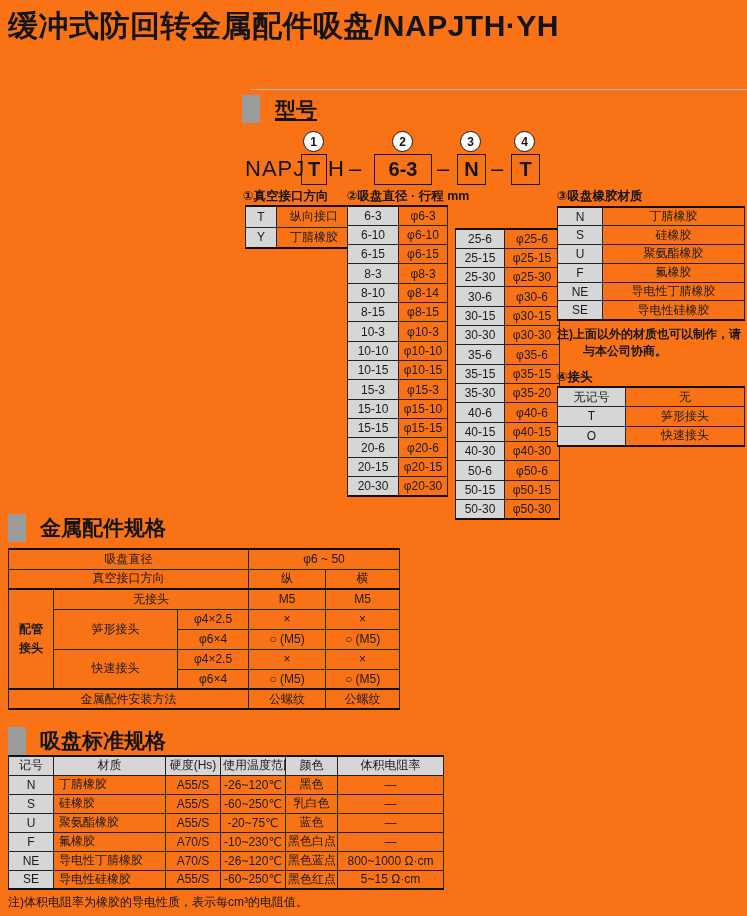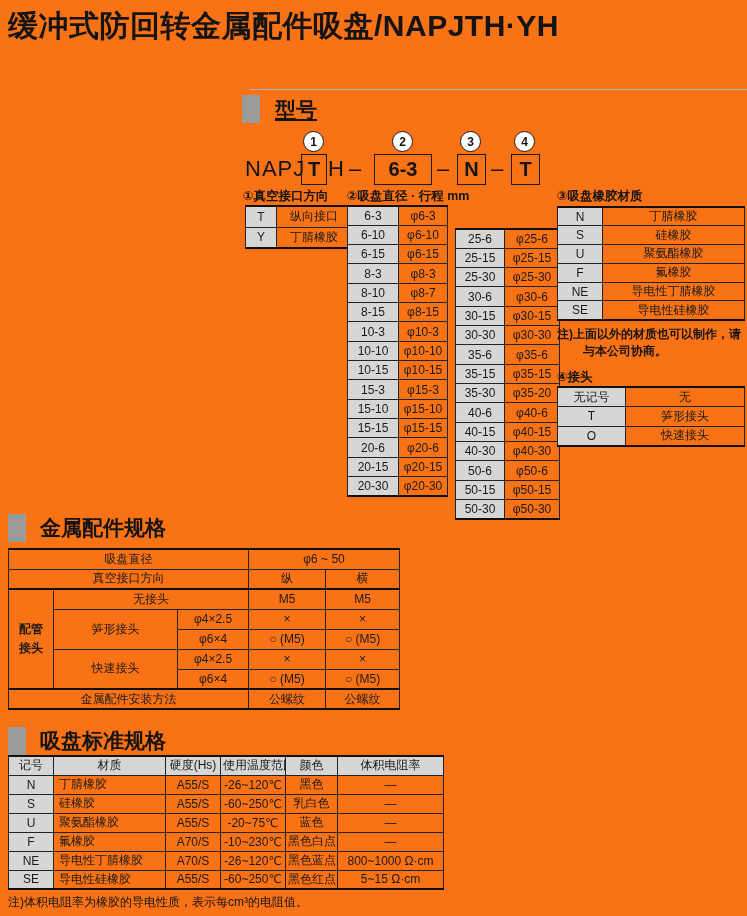"φ8-7" td { text: φ8-7 -> φ8-14 }
